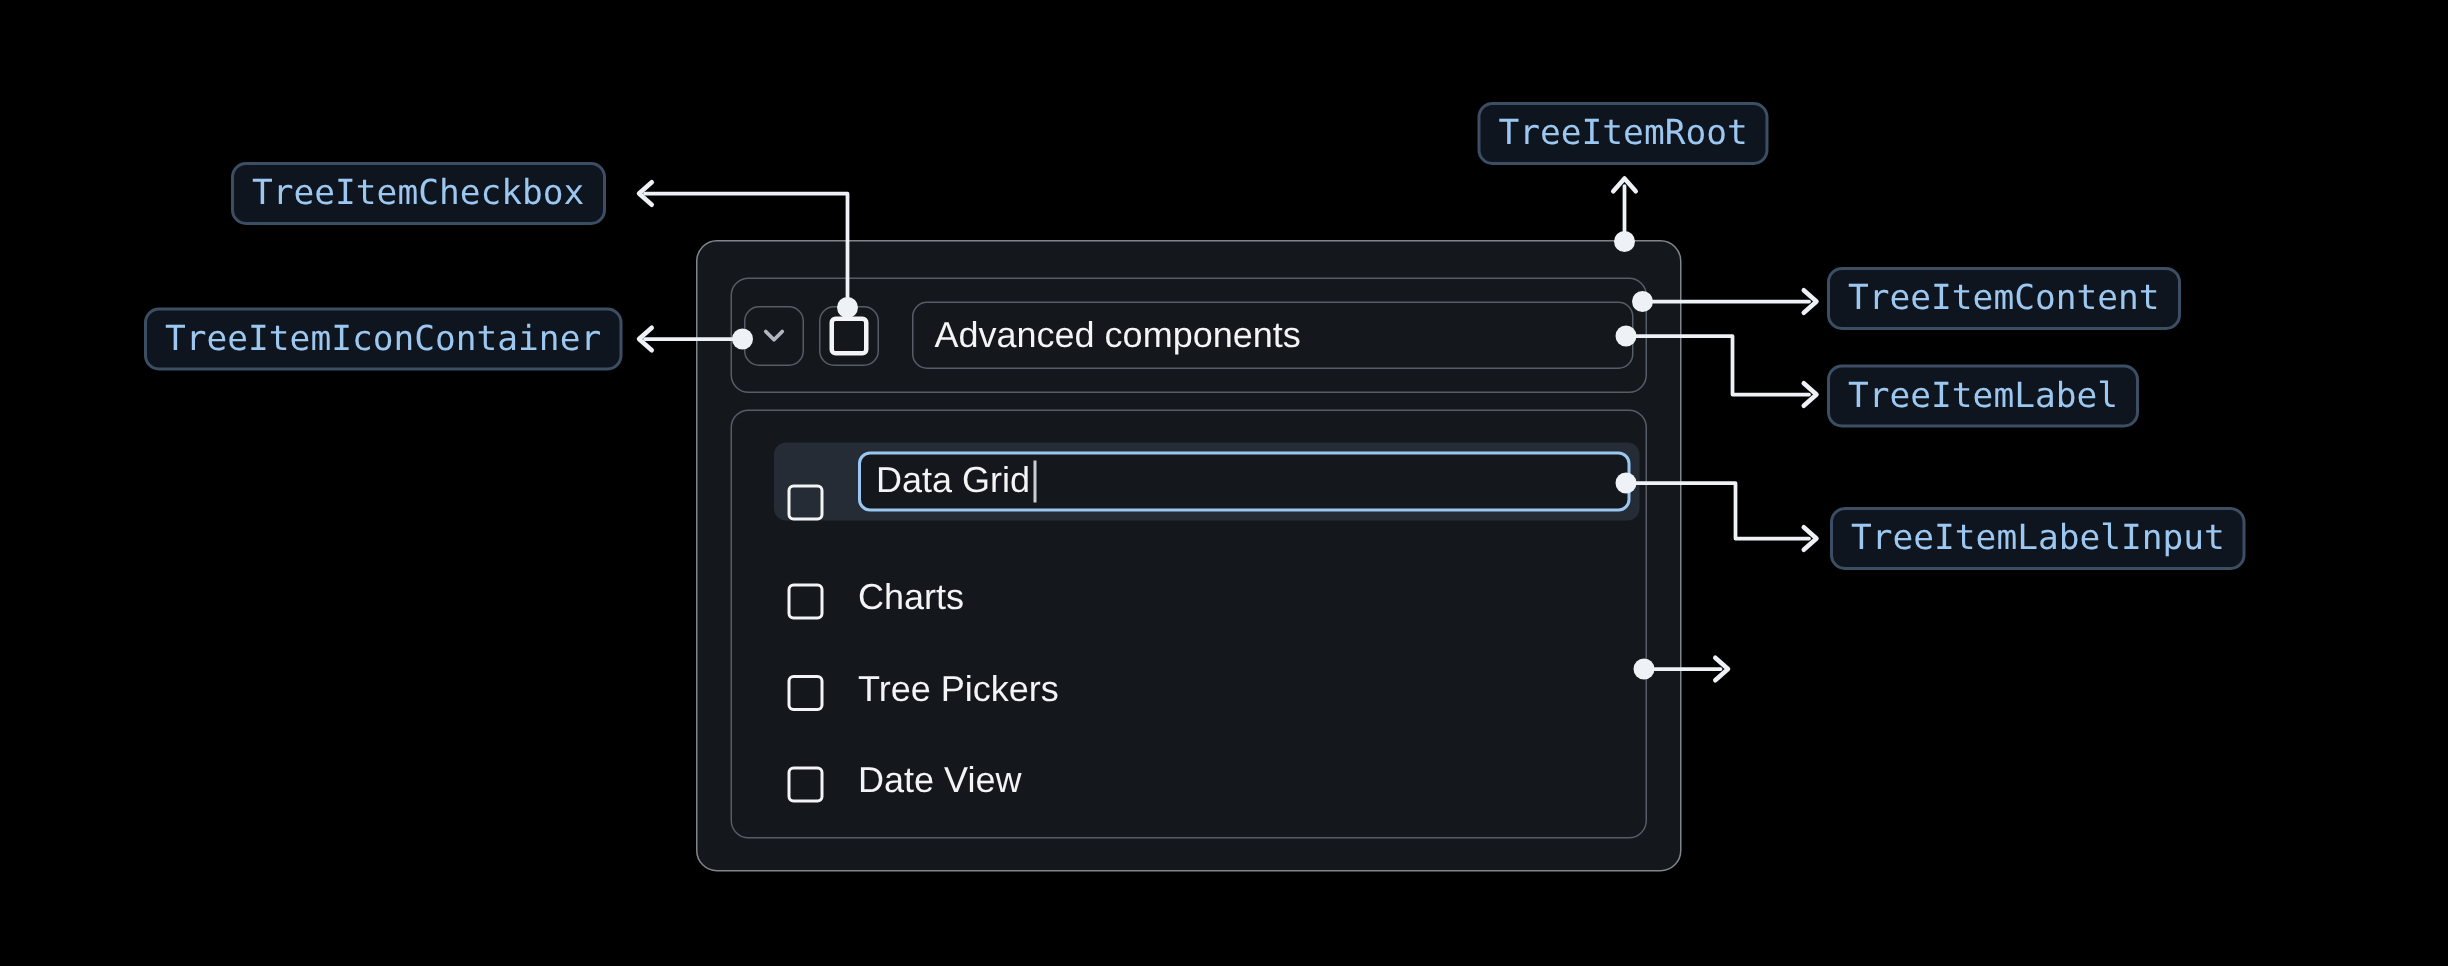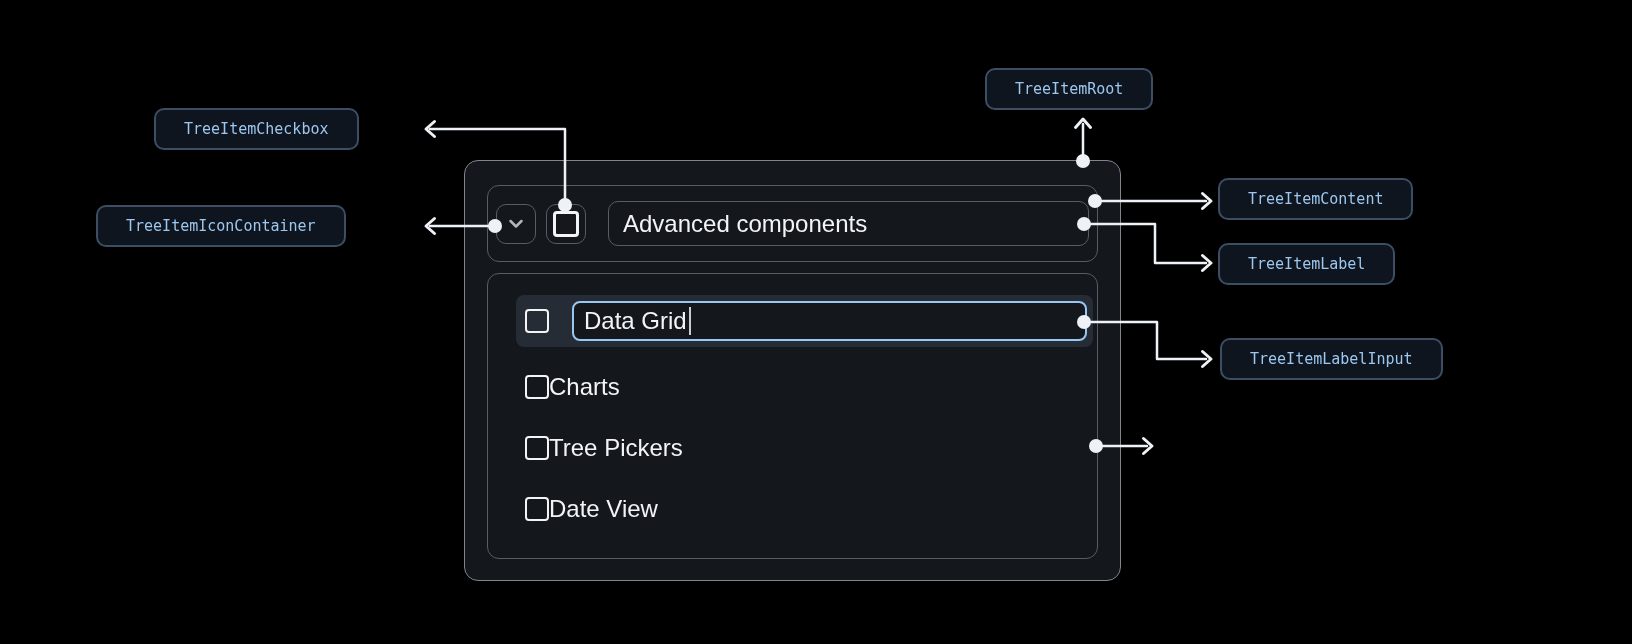"TreeItemRoot" .pill { font-size: 15px -> 23px; padding: 0 28px -> 0 12px }
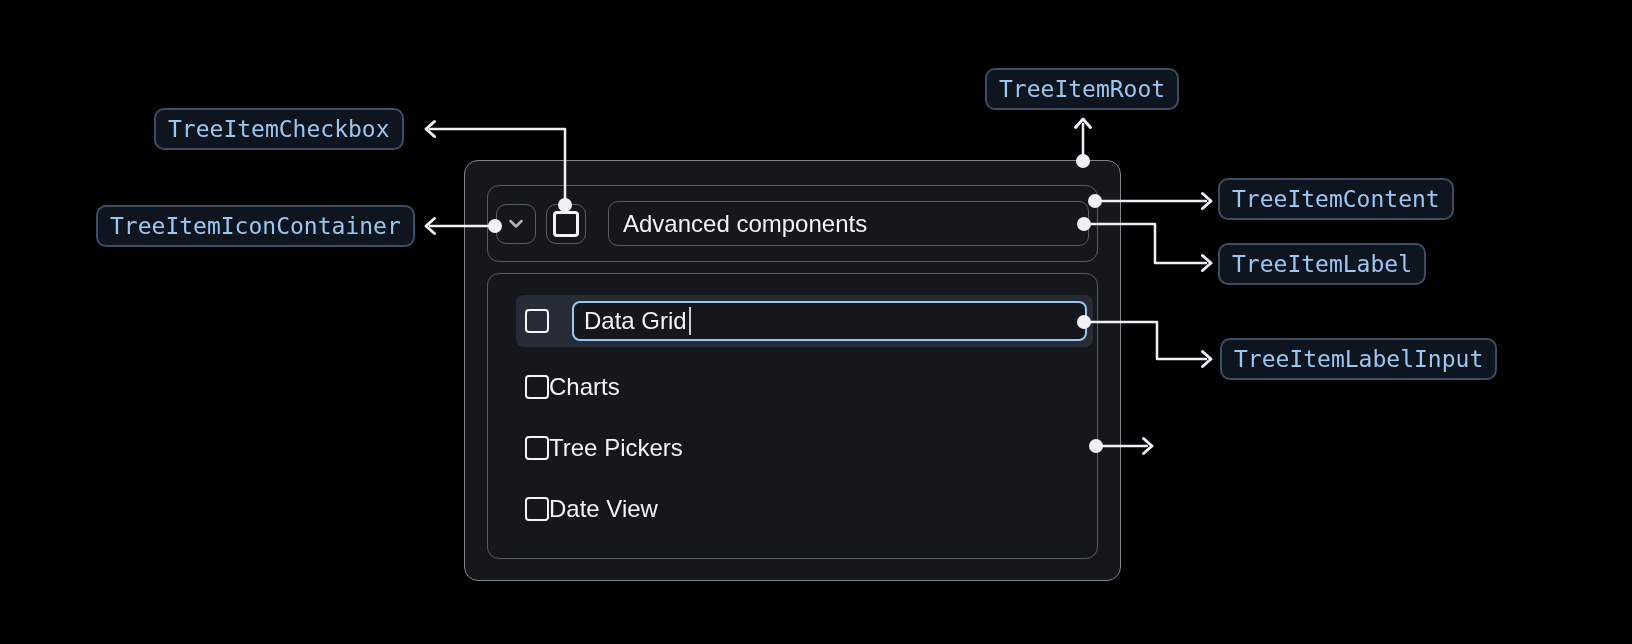"Data Grid" .row { align-items: center -> flex-end }
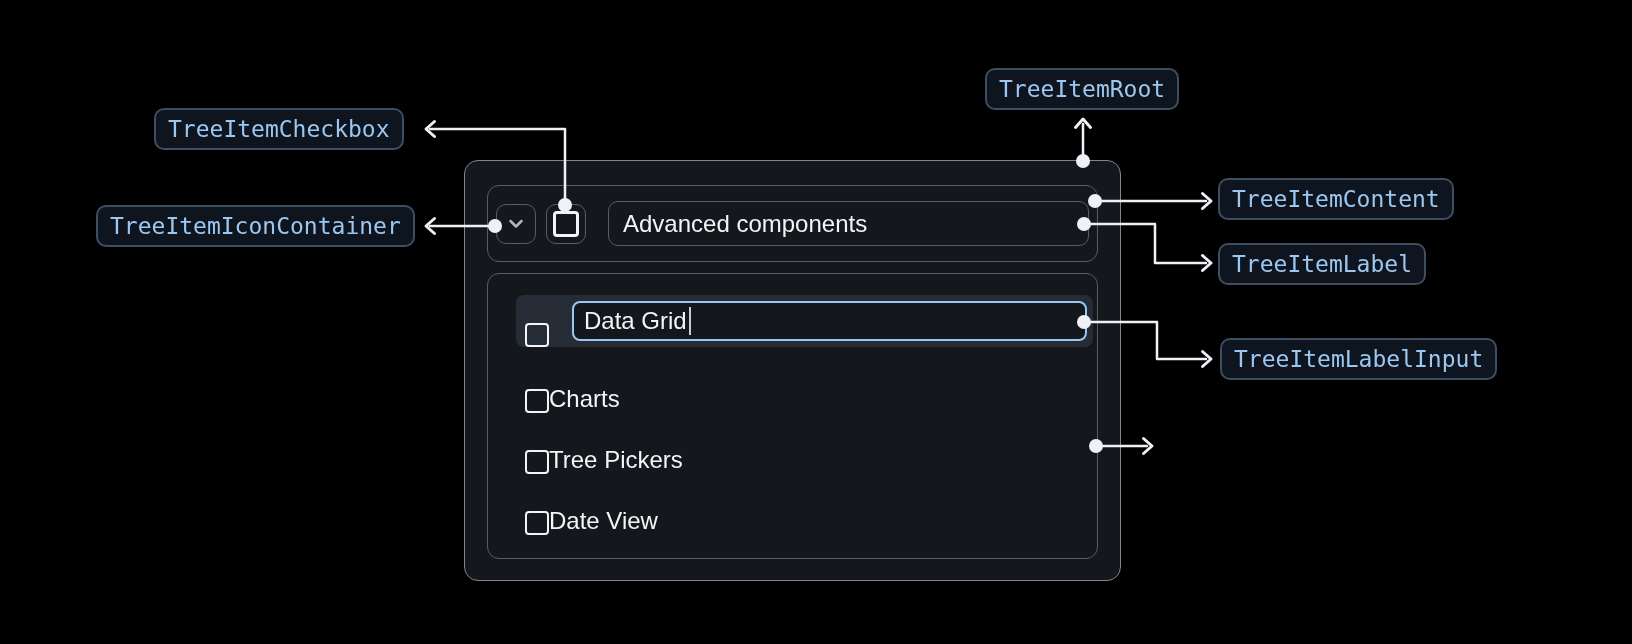"Charts" .row-label { margin-left: none -> 23px }
